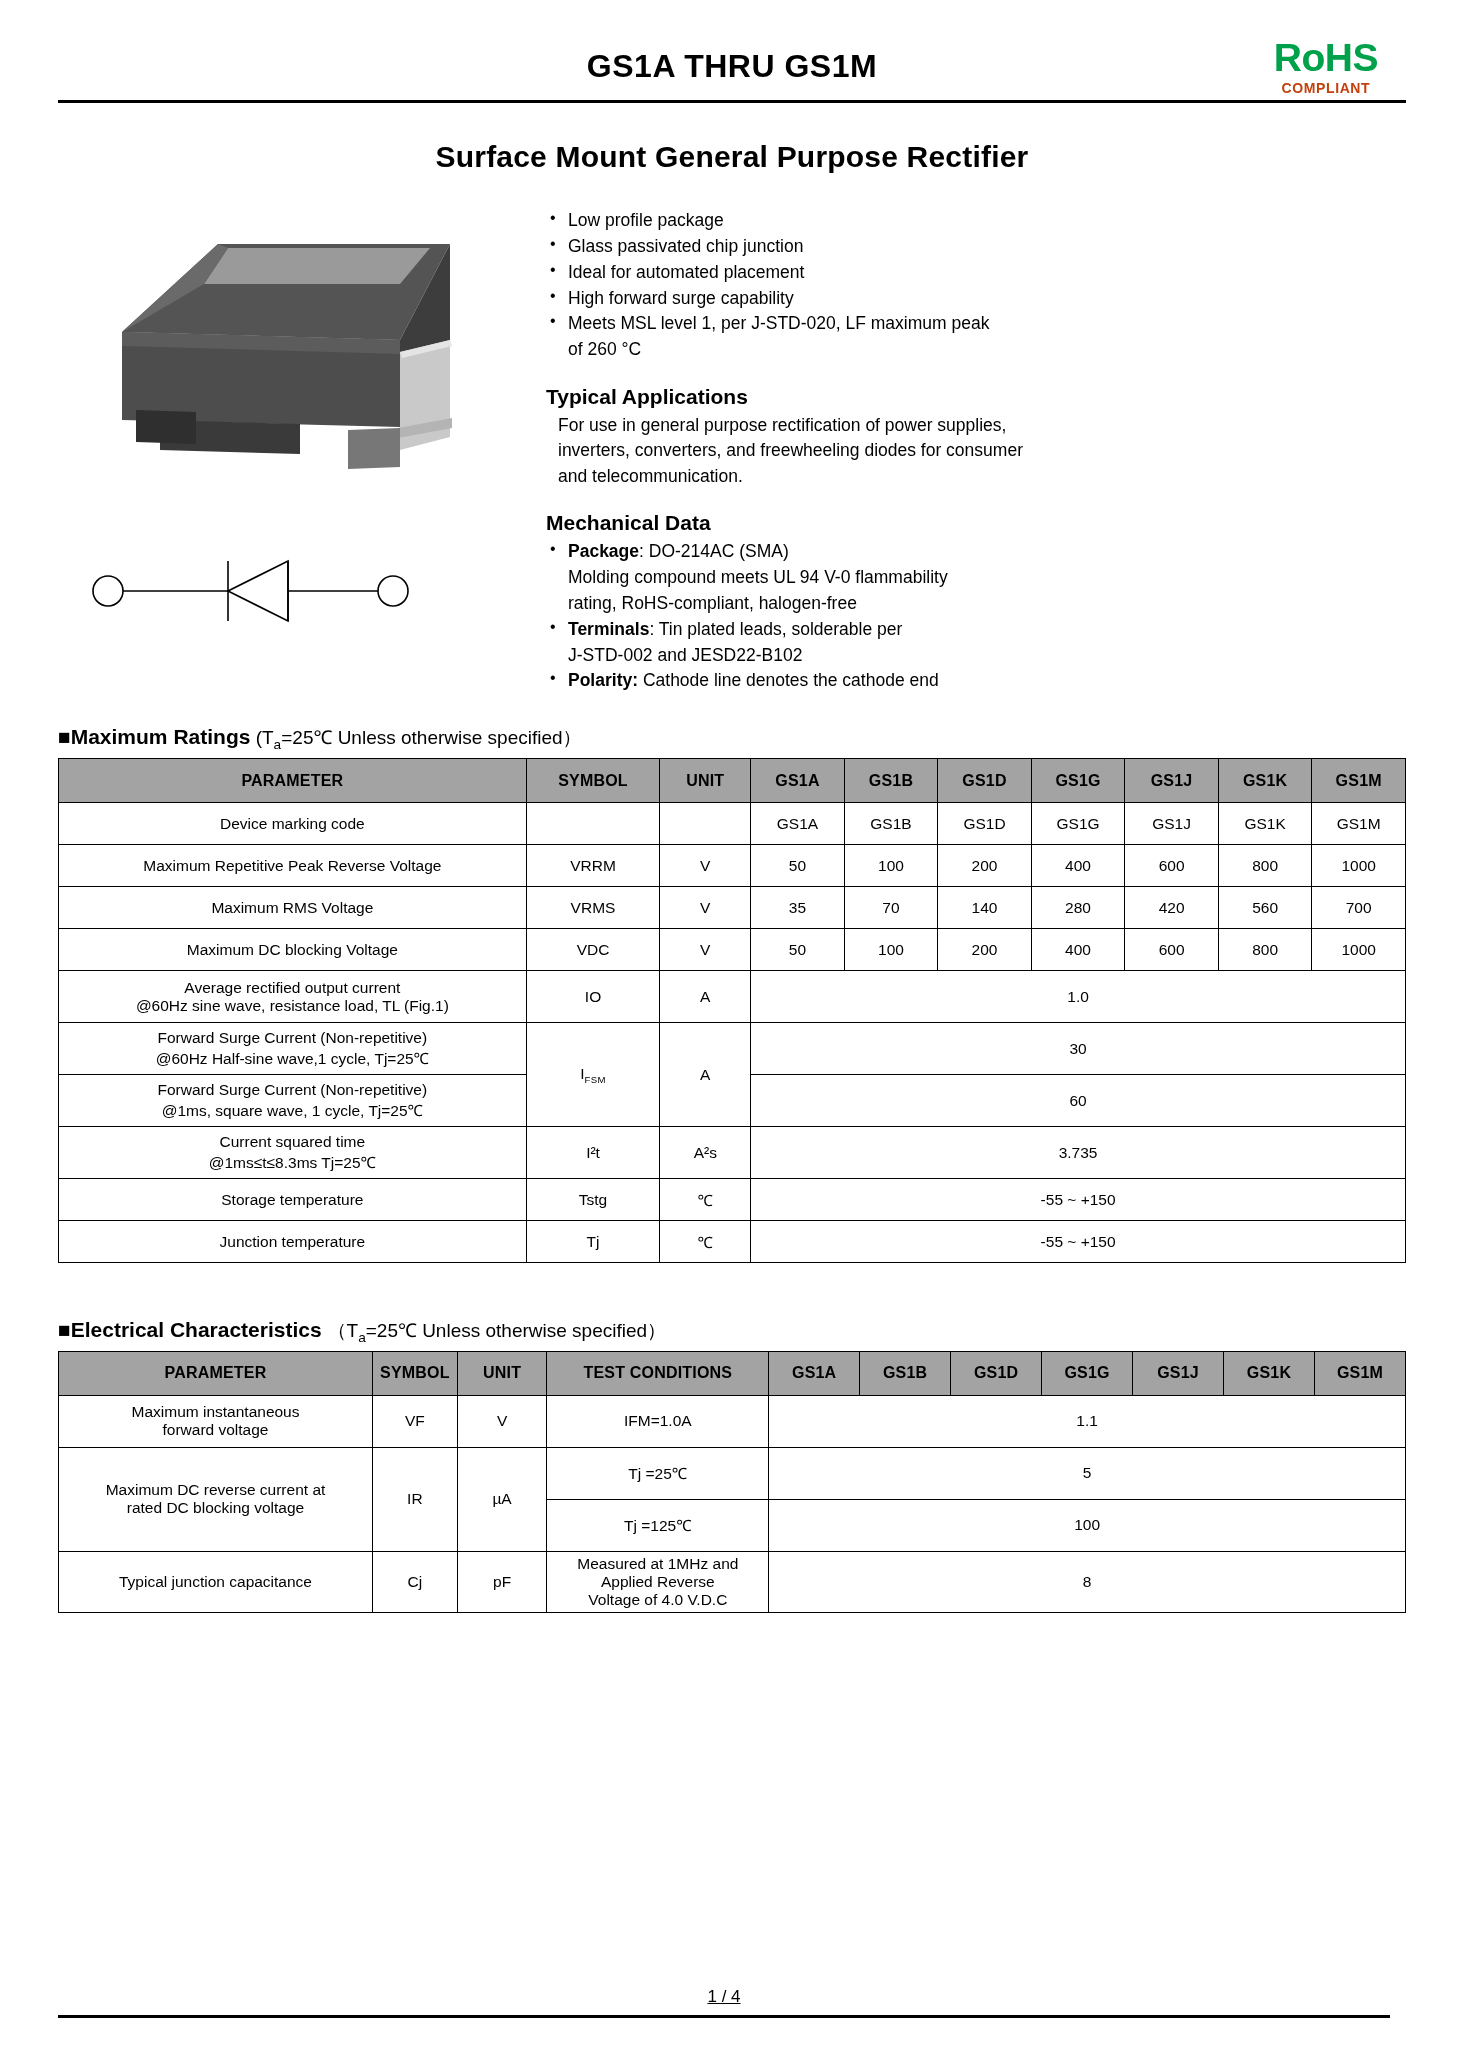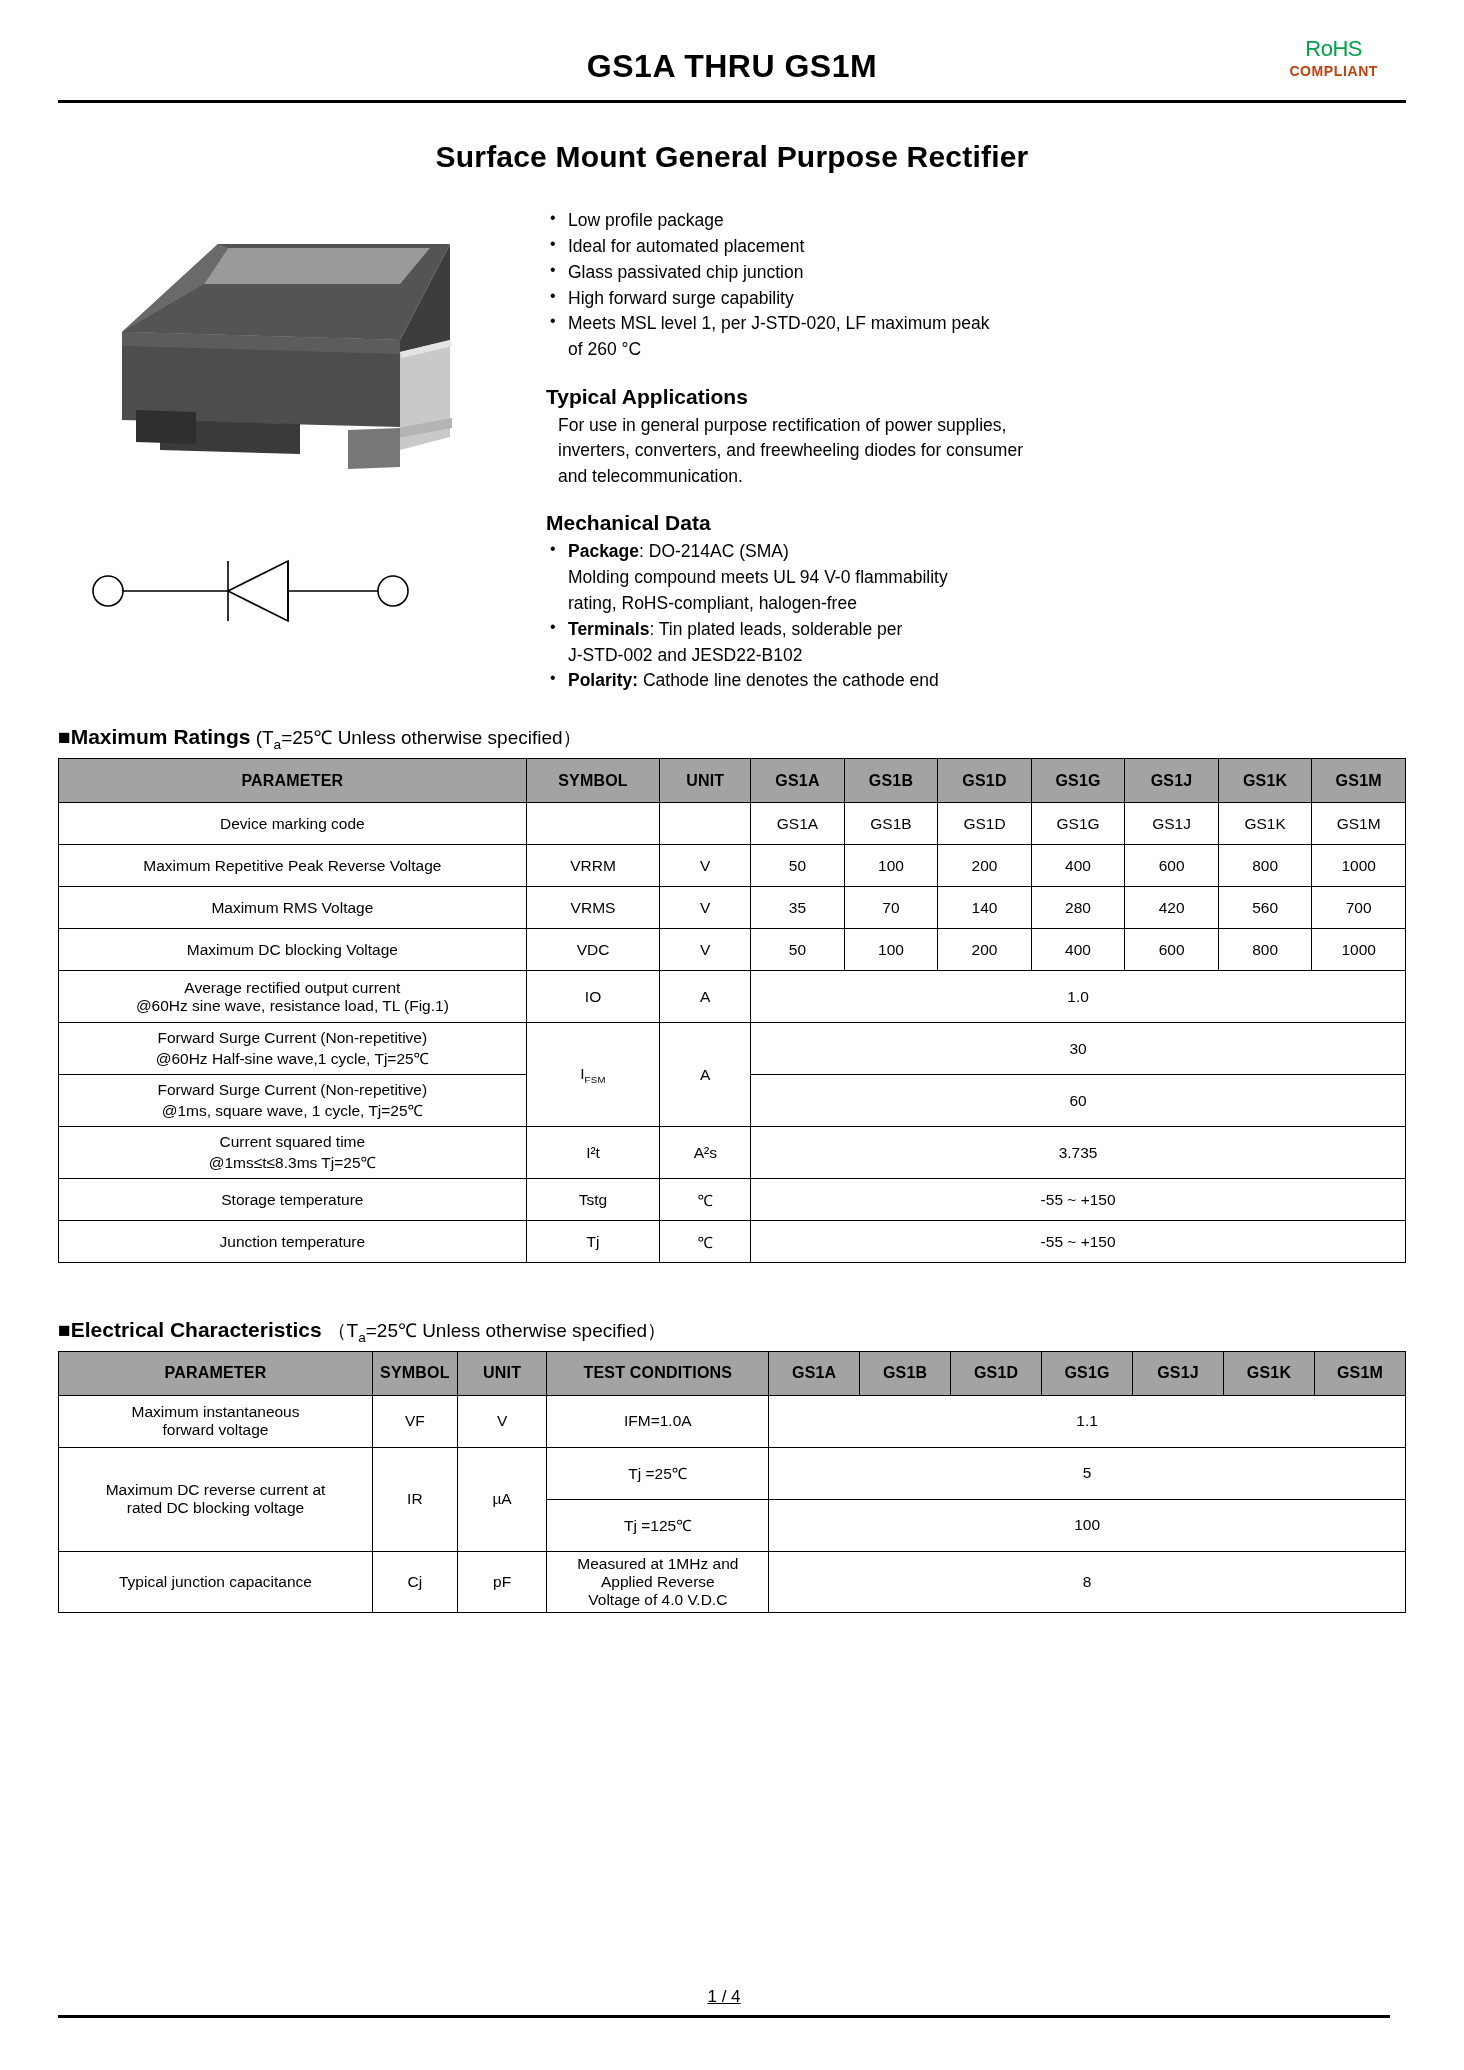"RoHS" .rohs-main { font-size: 22px -> 39px; font-weight: normal -> bold }
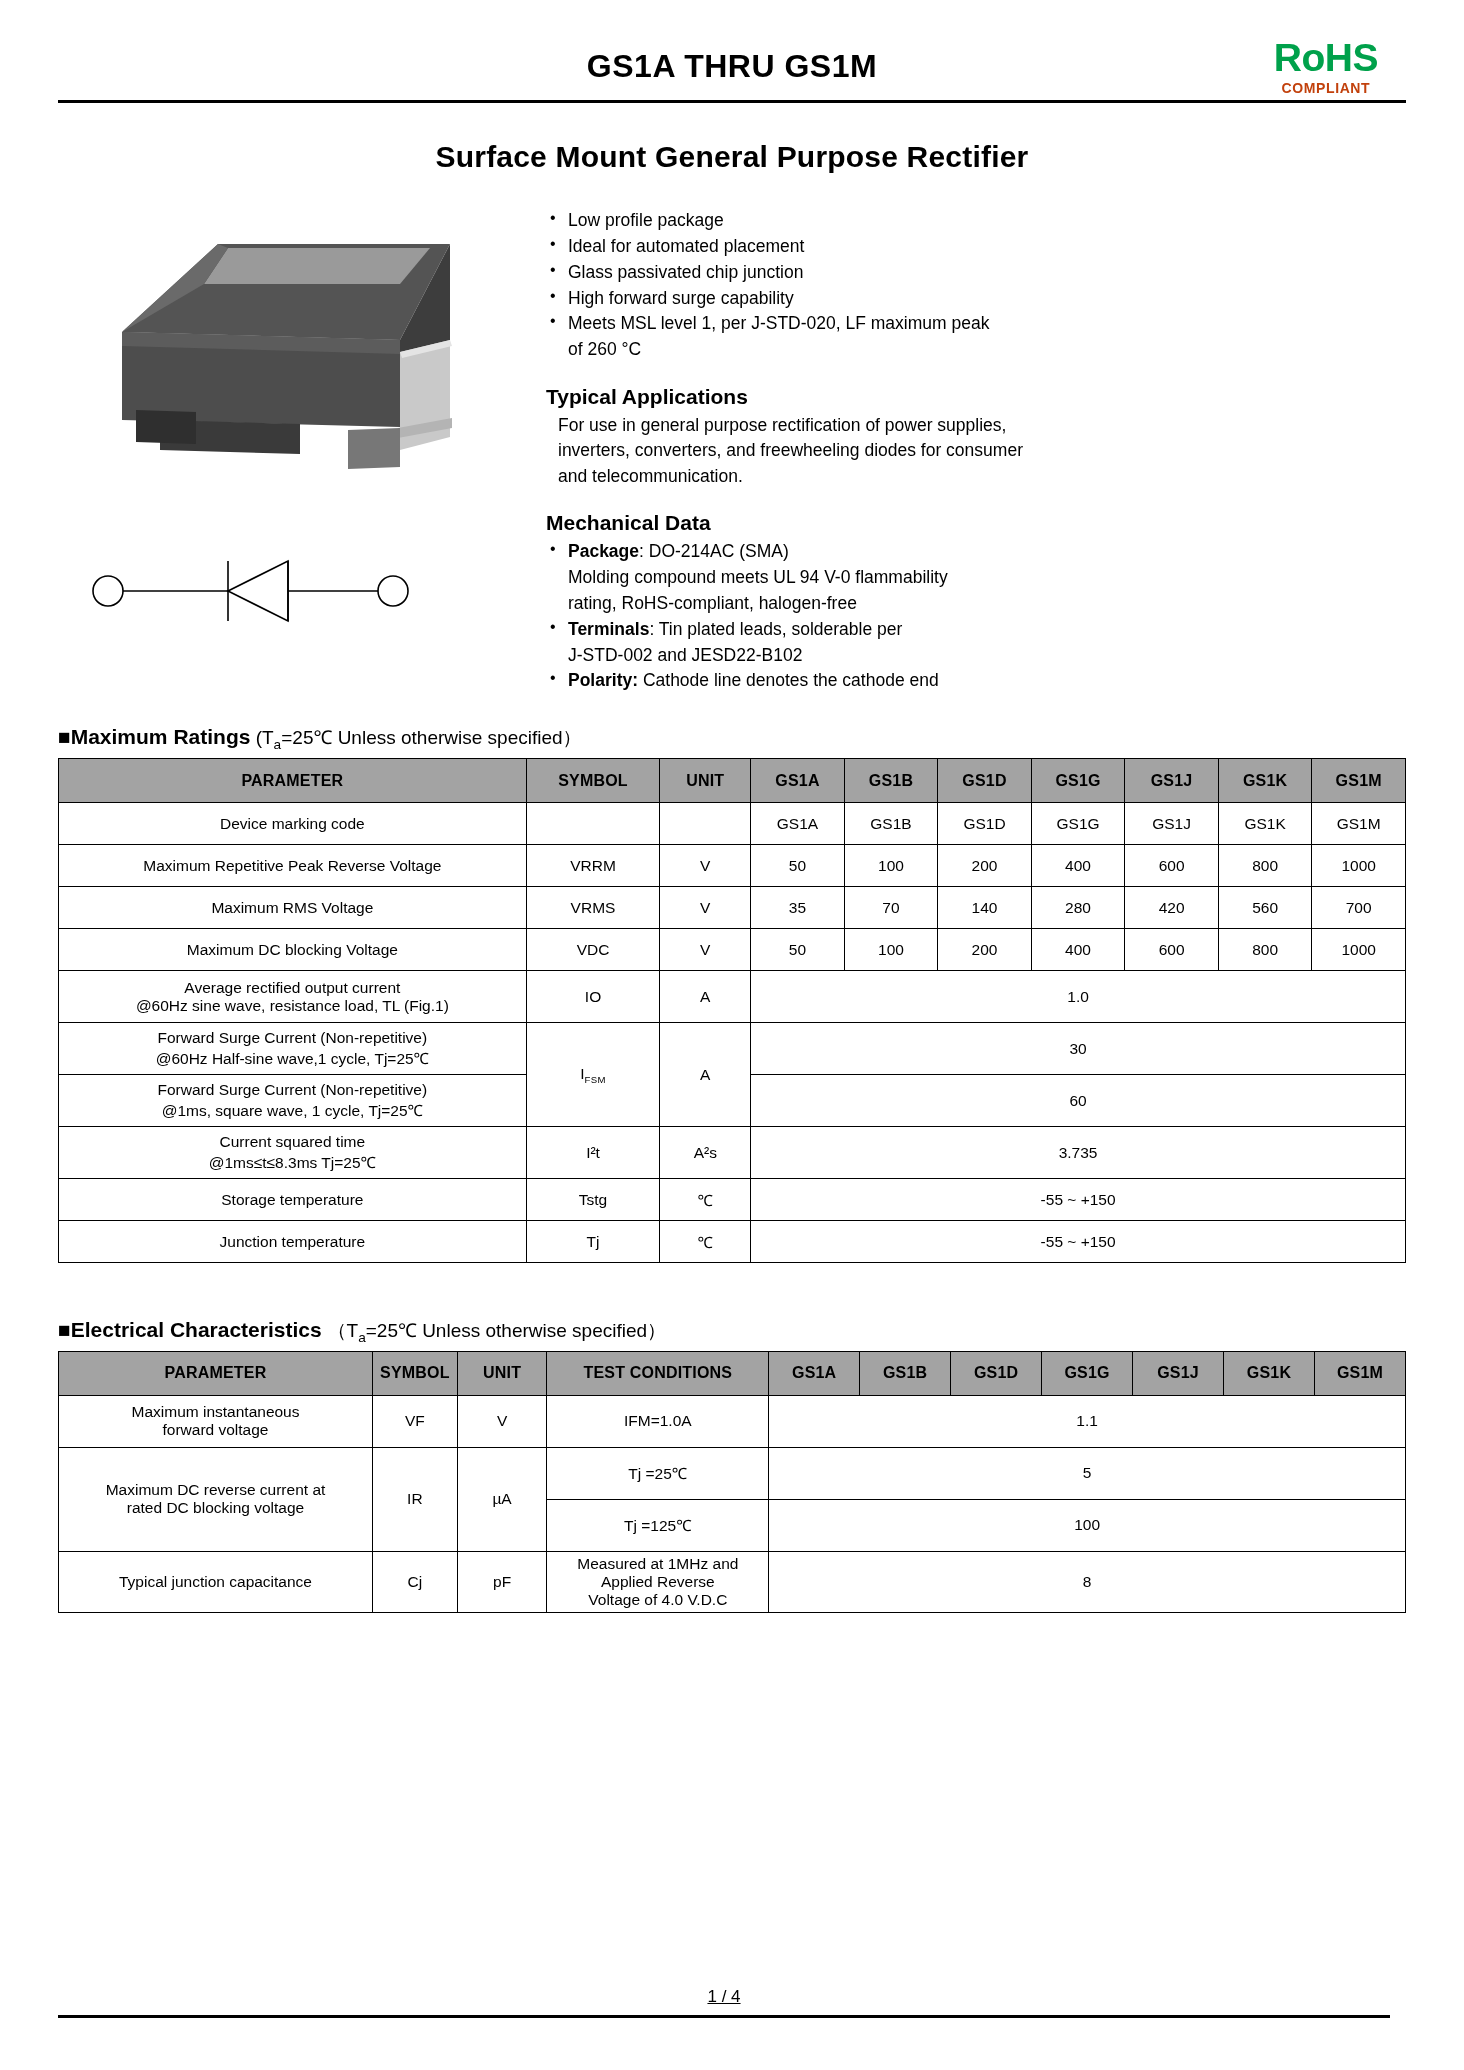"Ideal for automated placement" li { order: before "Glass passivated chip junction" -> after "Glass passivated chip junction" }
